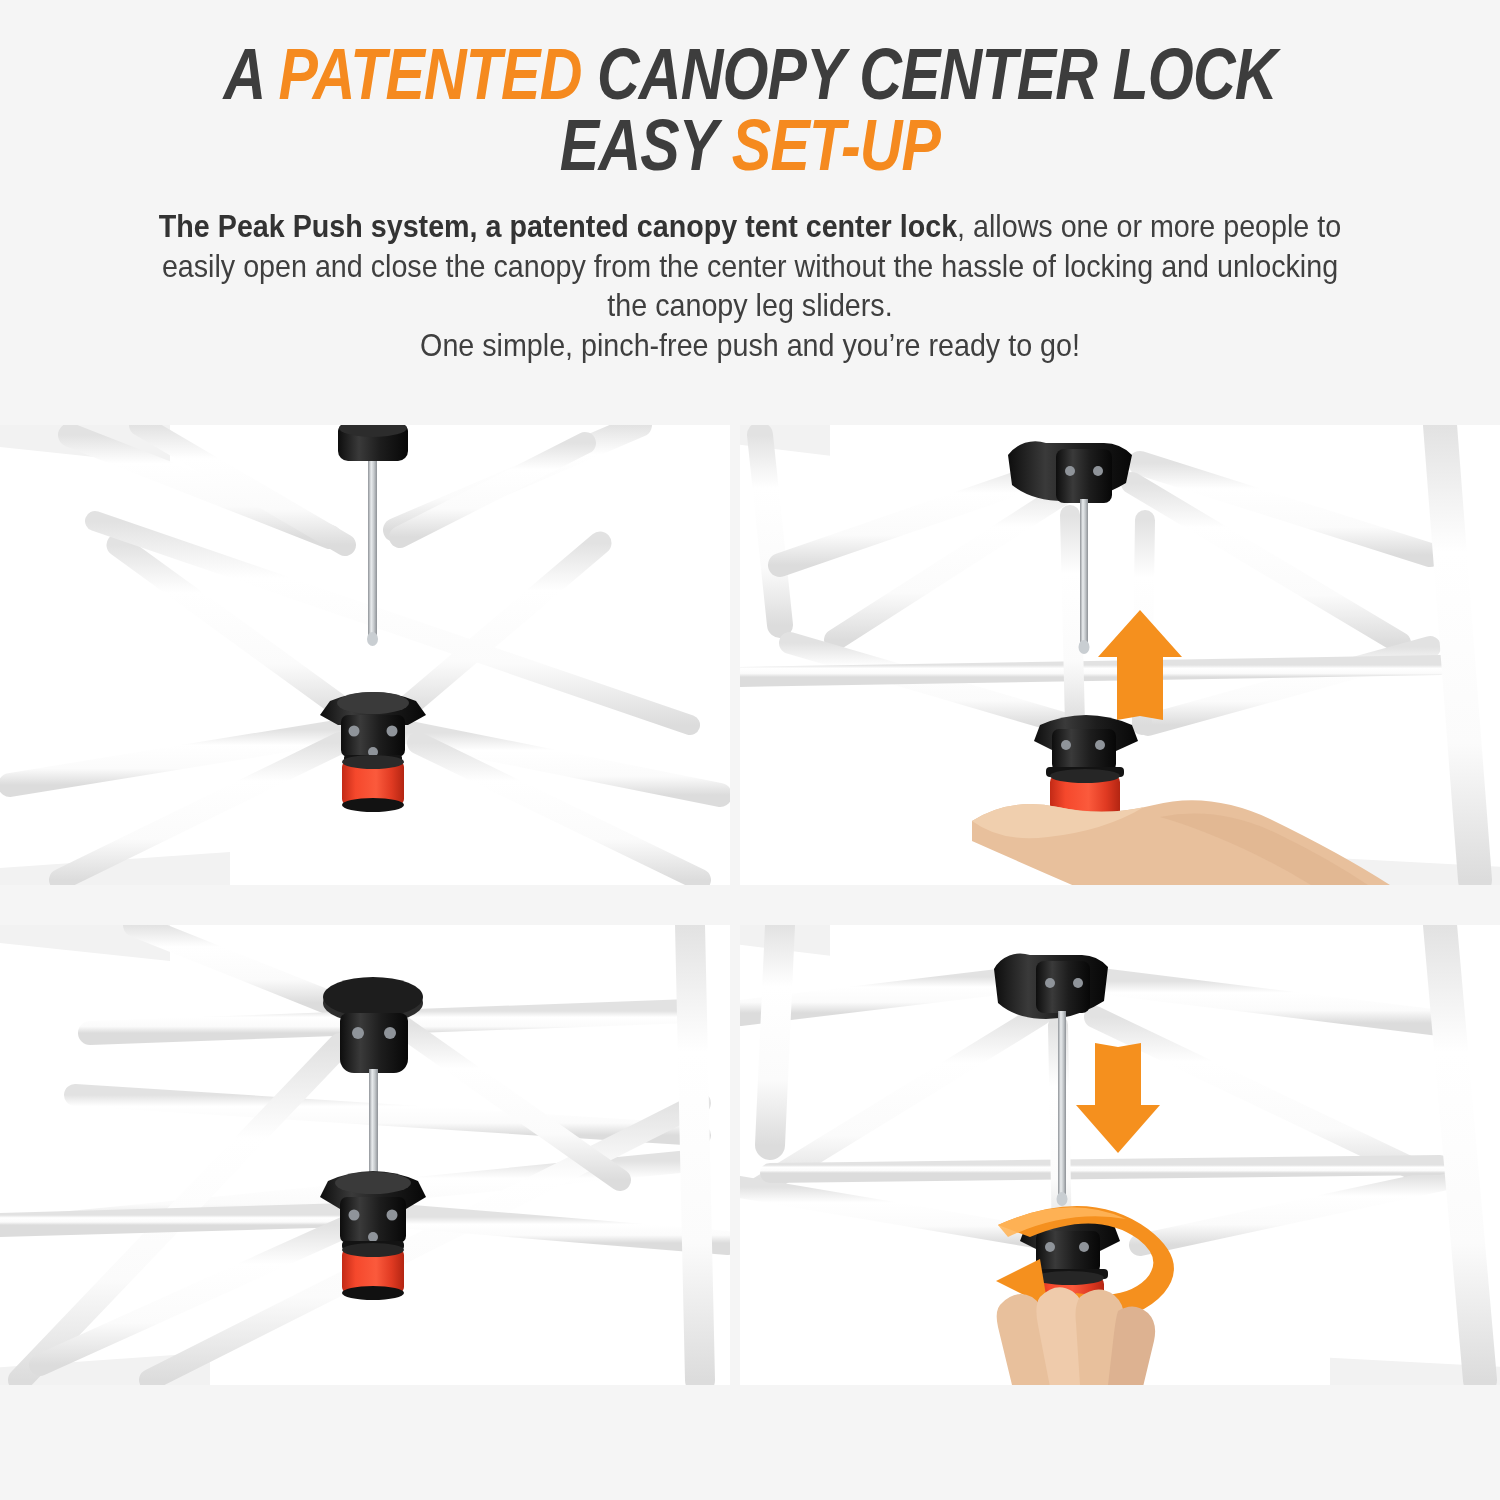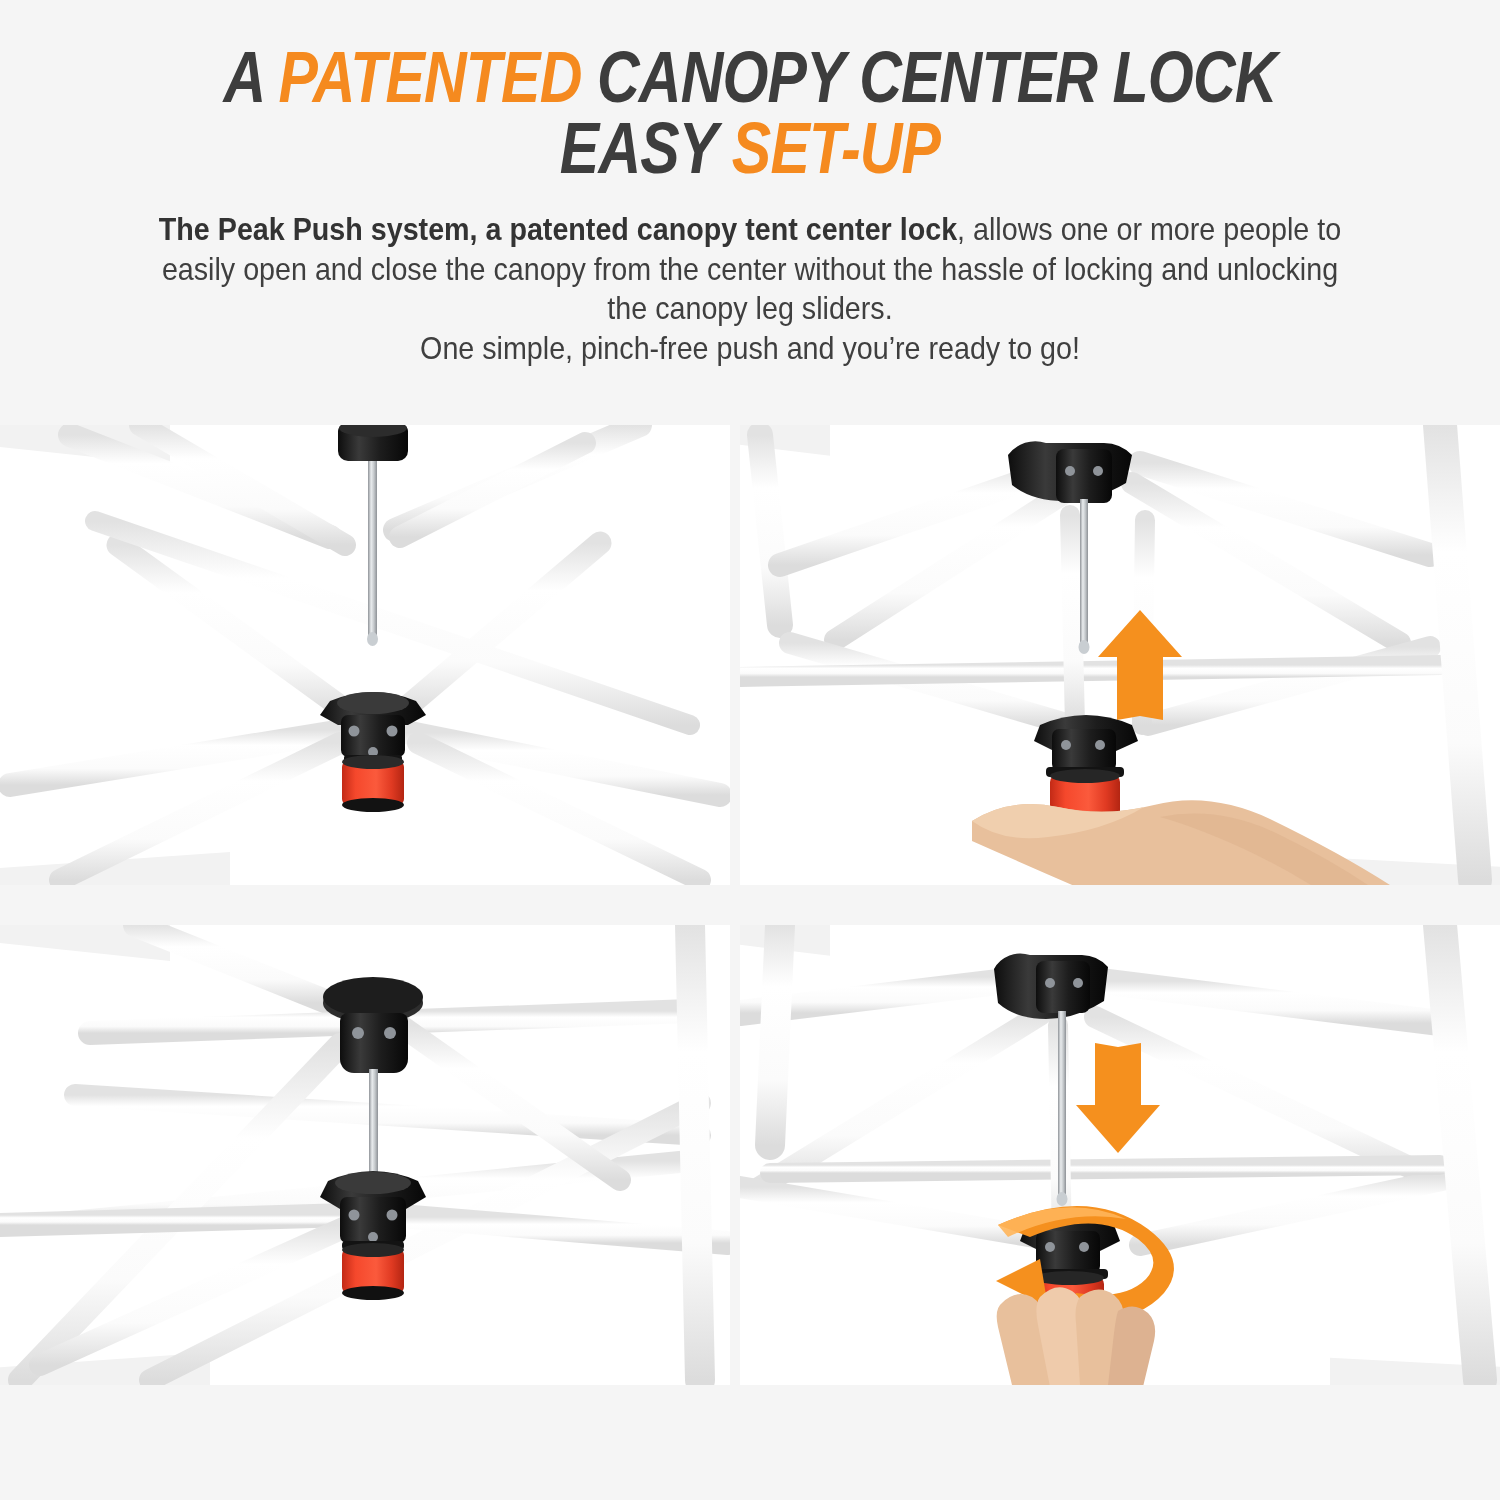"A PATENTED CANOPY CENTER LOCK" .header { margin-top: none -> 41px; padding-top: 44px -> none }
